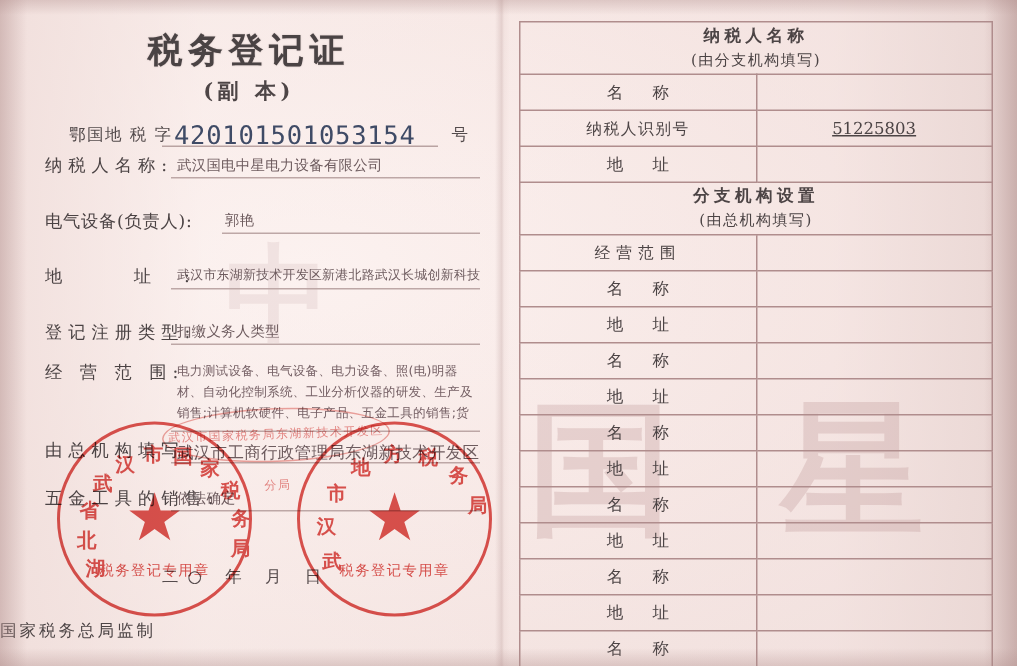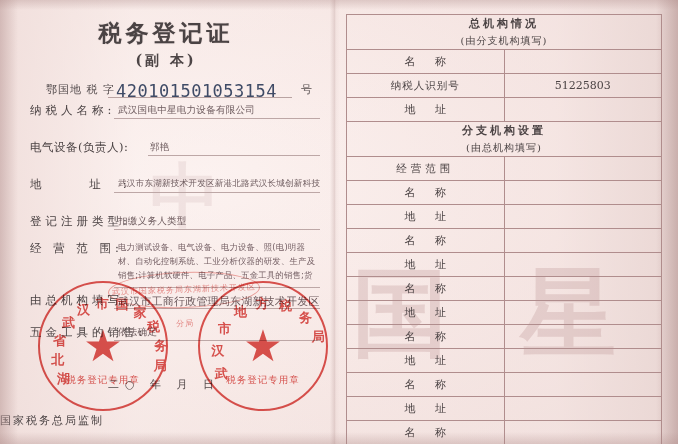"总机构情况" span { text: 总机构情况 -> 纳税人名称 }
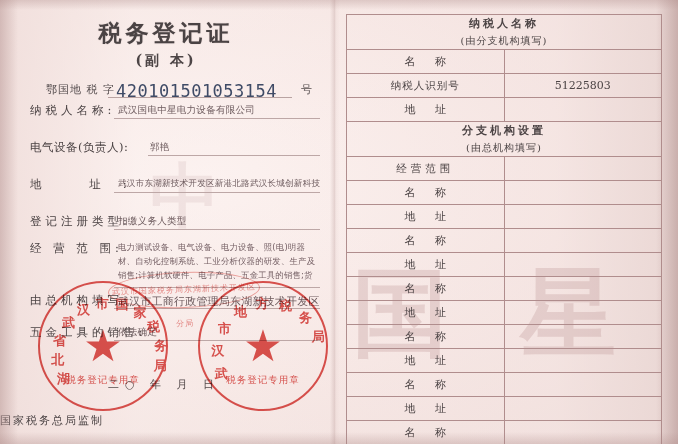"51225803" td.val { text-decoration: none -> underline }
